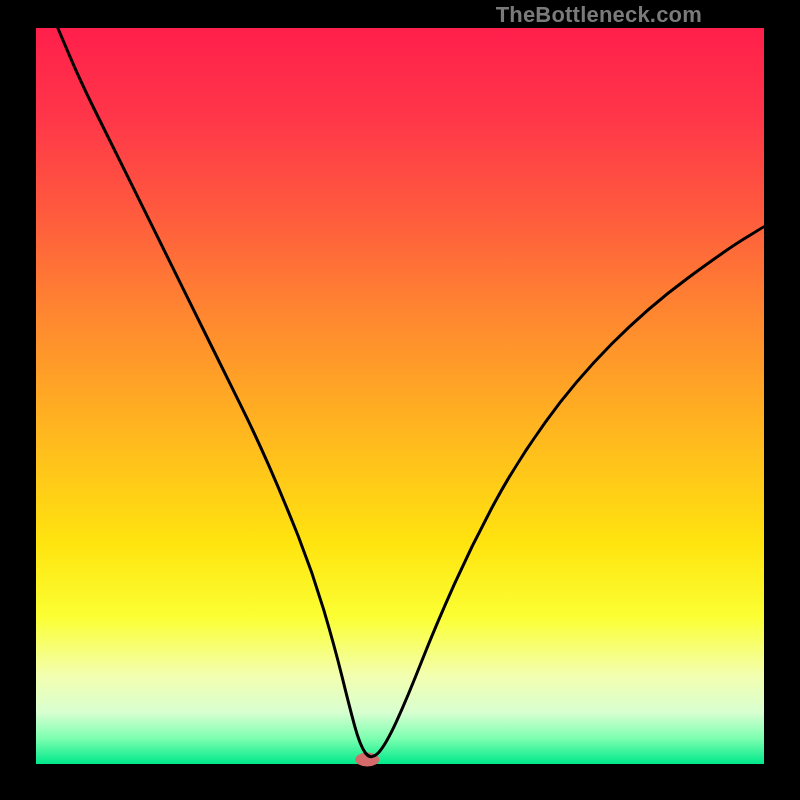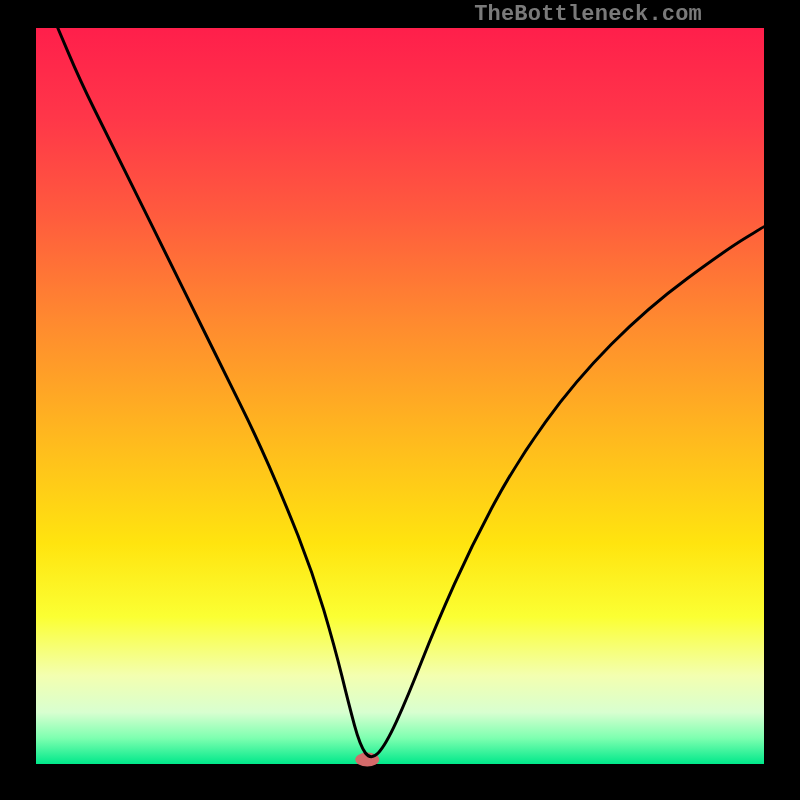"TheBottleneck.com" .wrap { font-family: Liberation Mono, monospace -> none }
